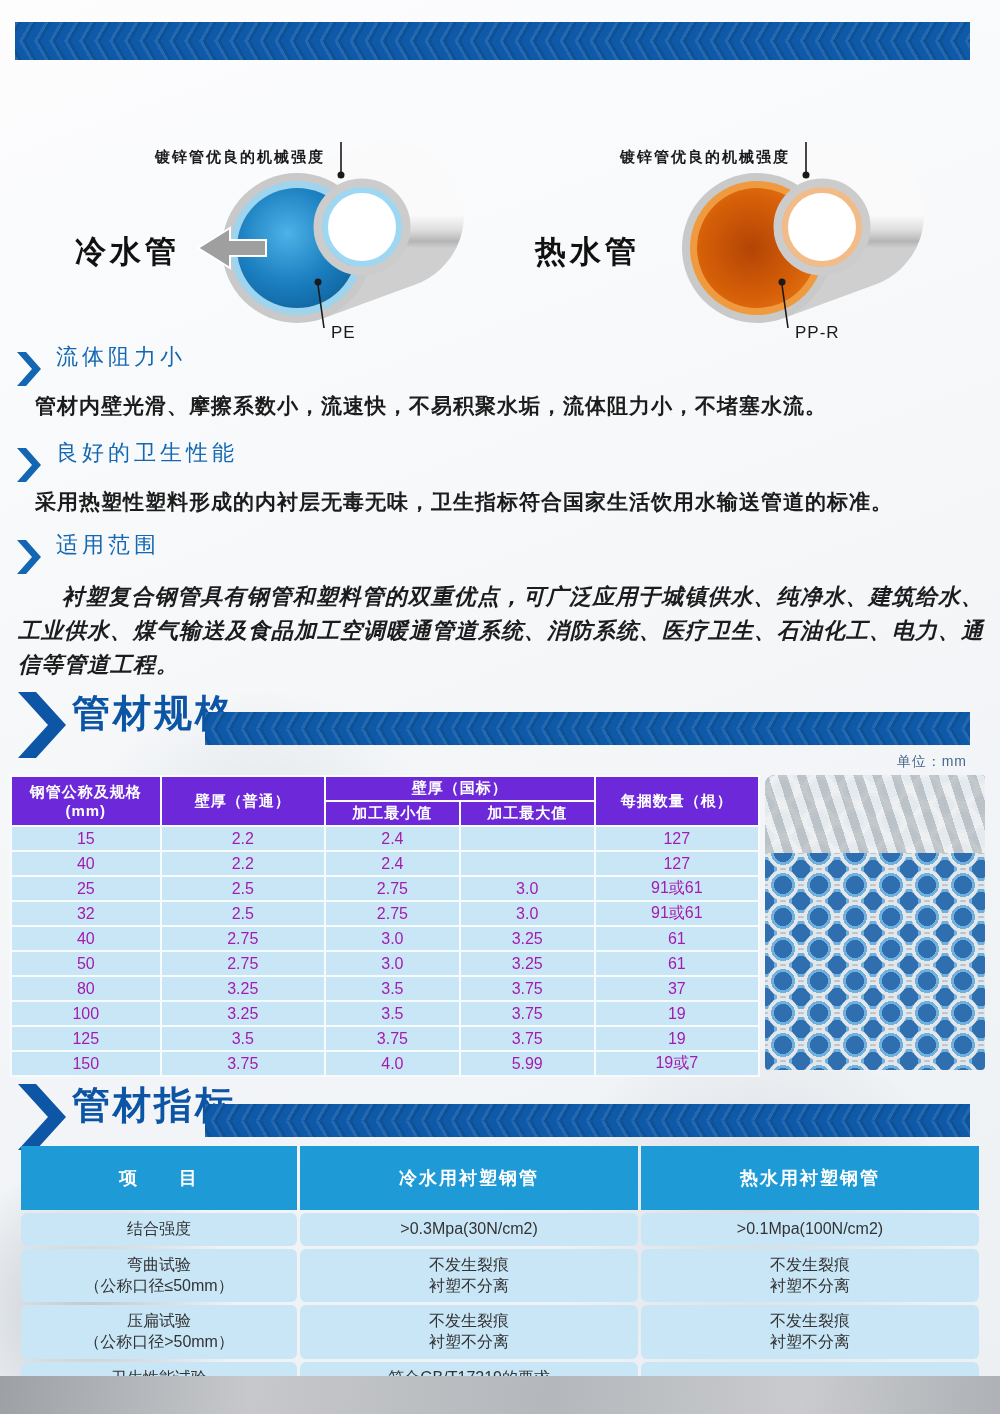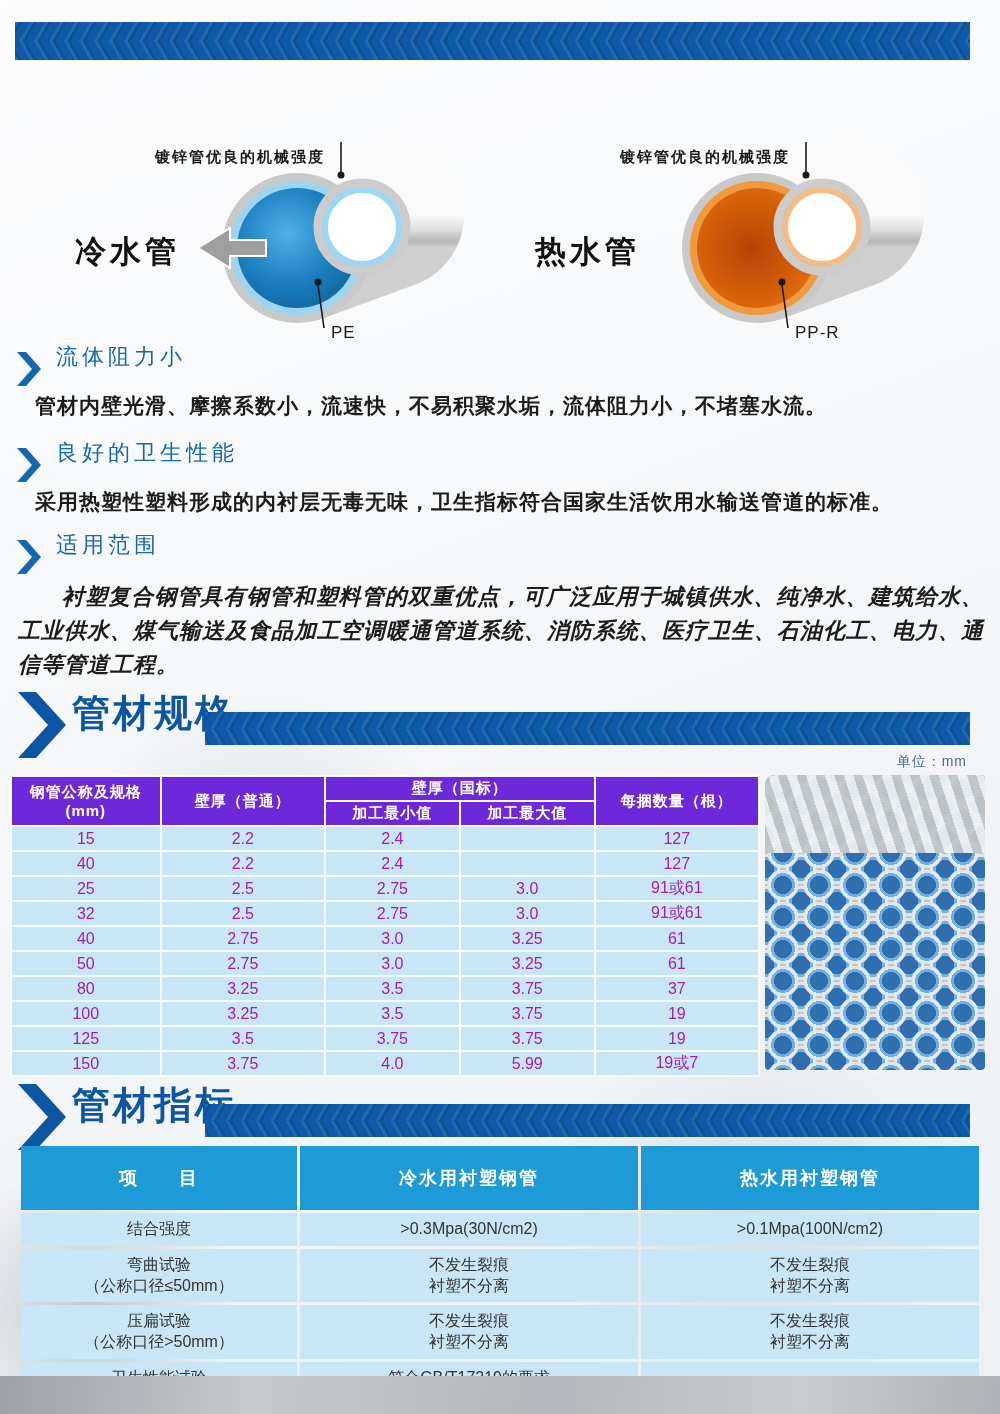"结合强度" .index-table td { border-radius: none -> 6px }
